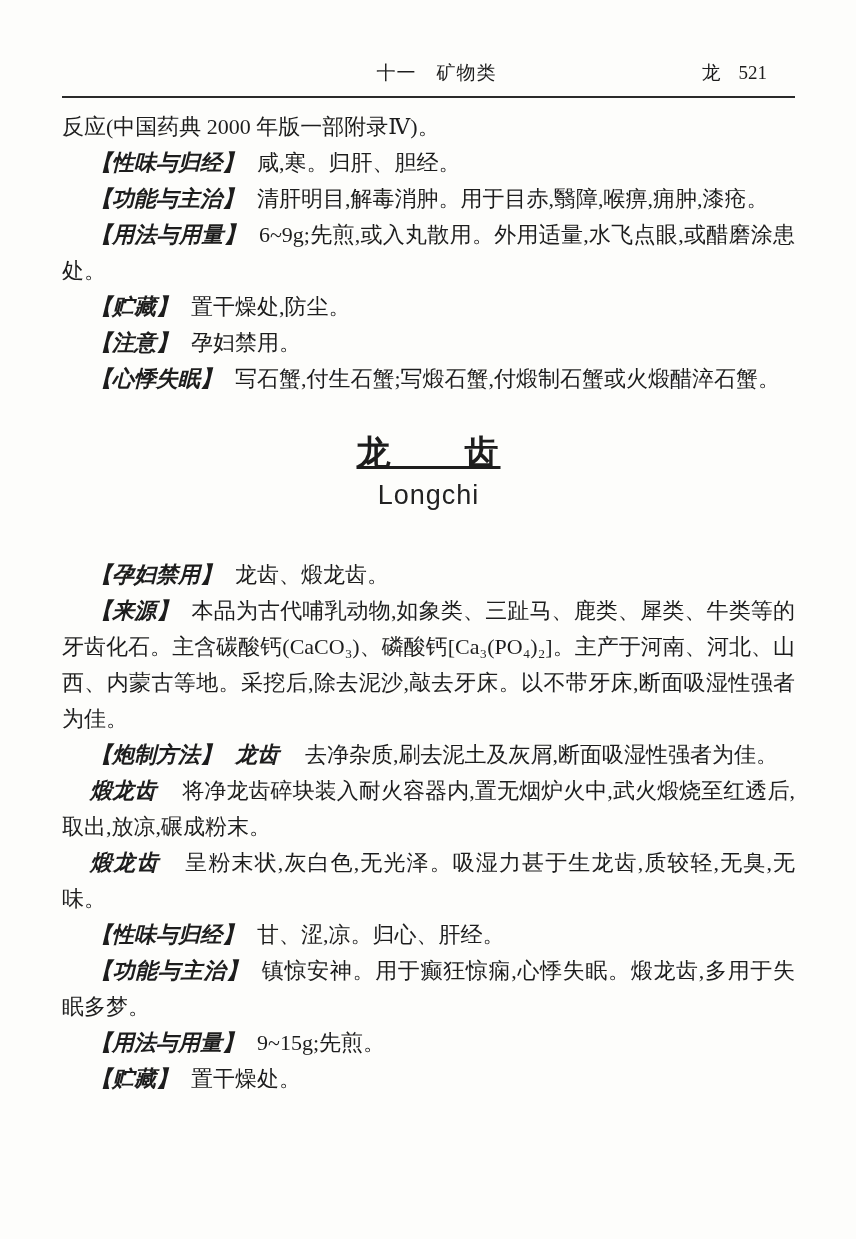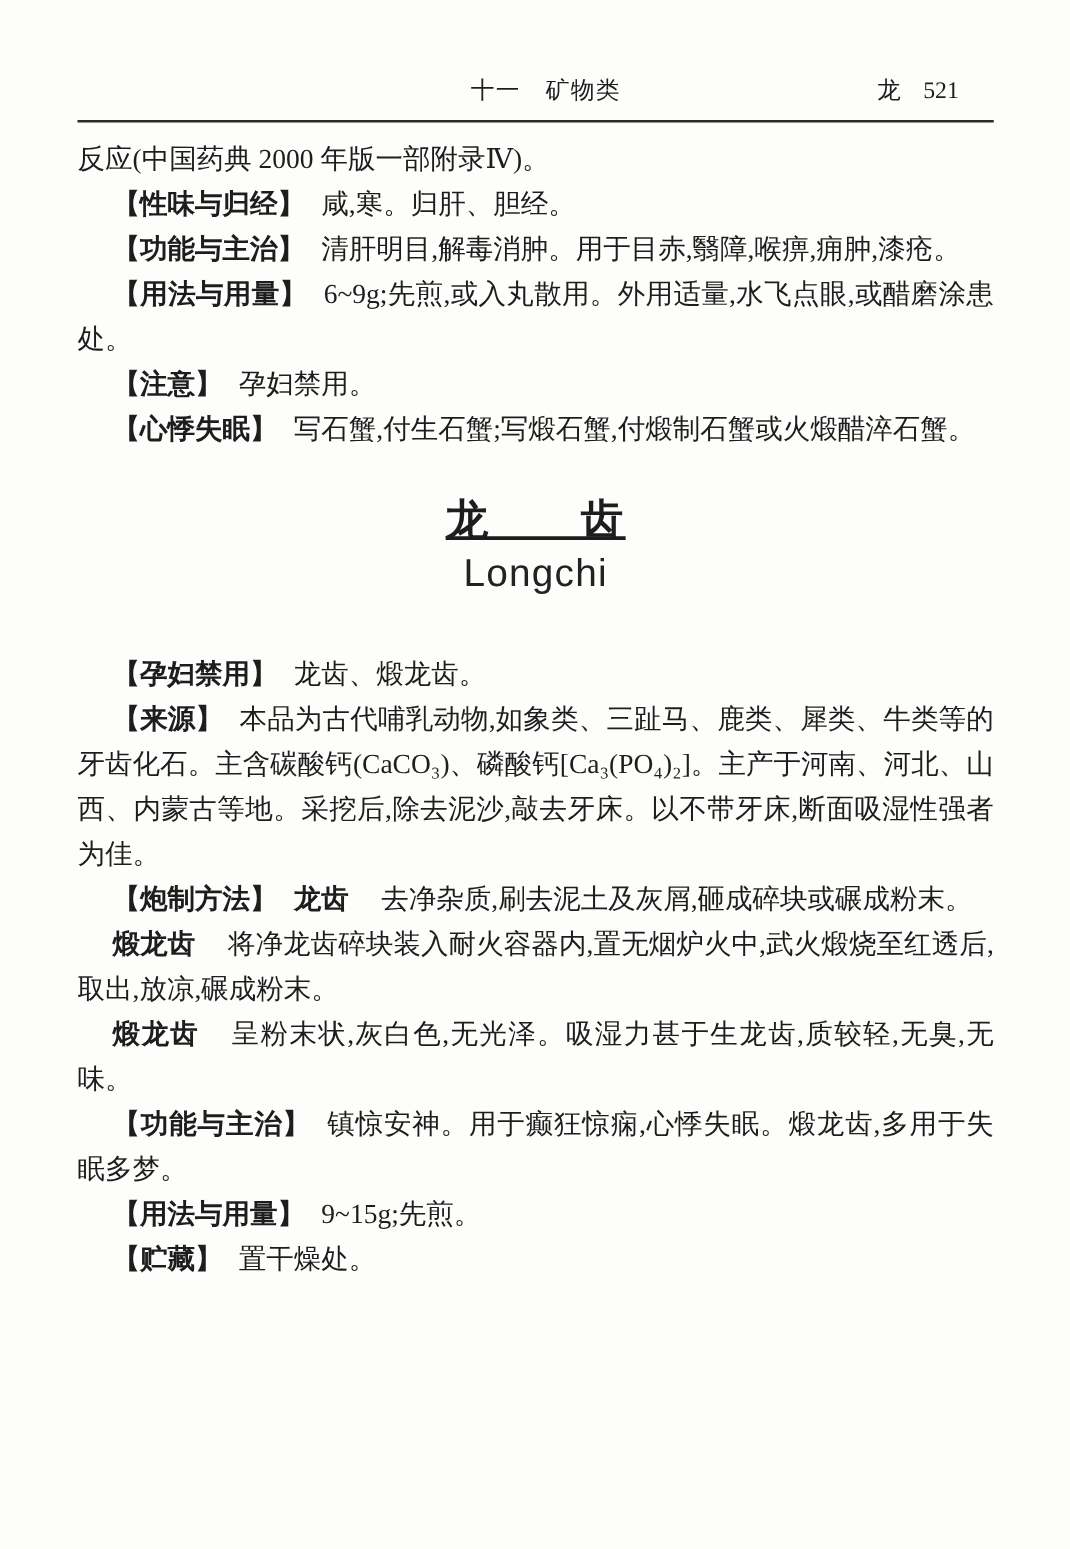"【性味与归经】" .lbl, .sublbl { font-style: none -> italic }
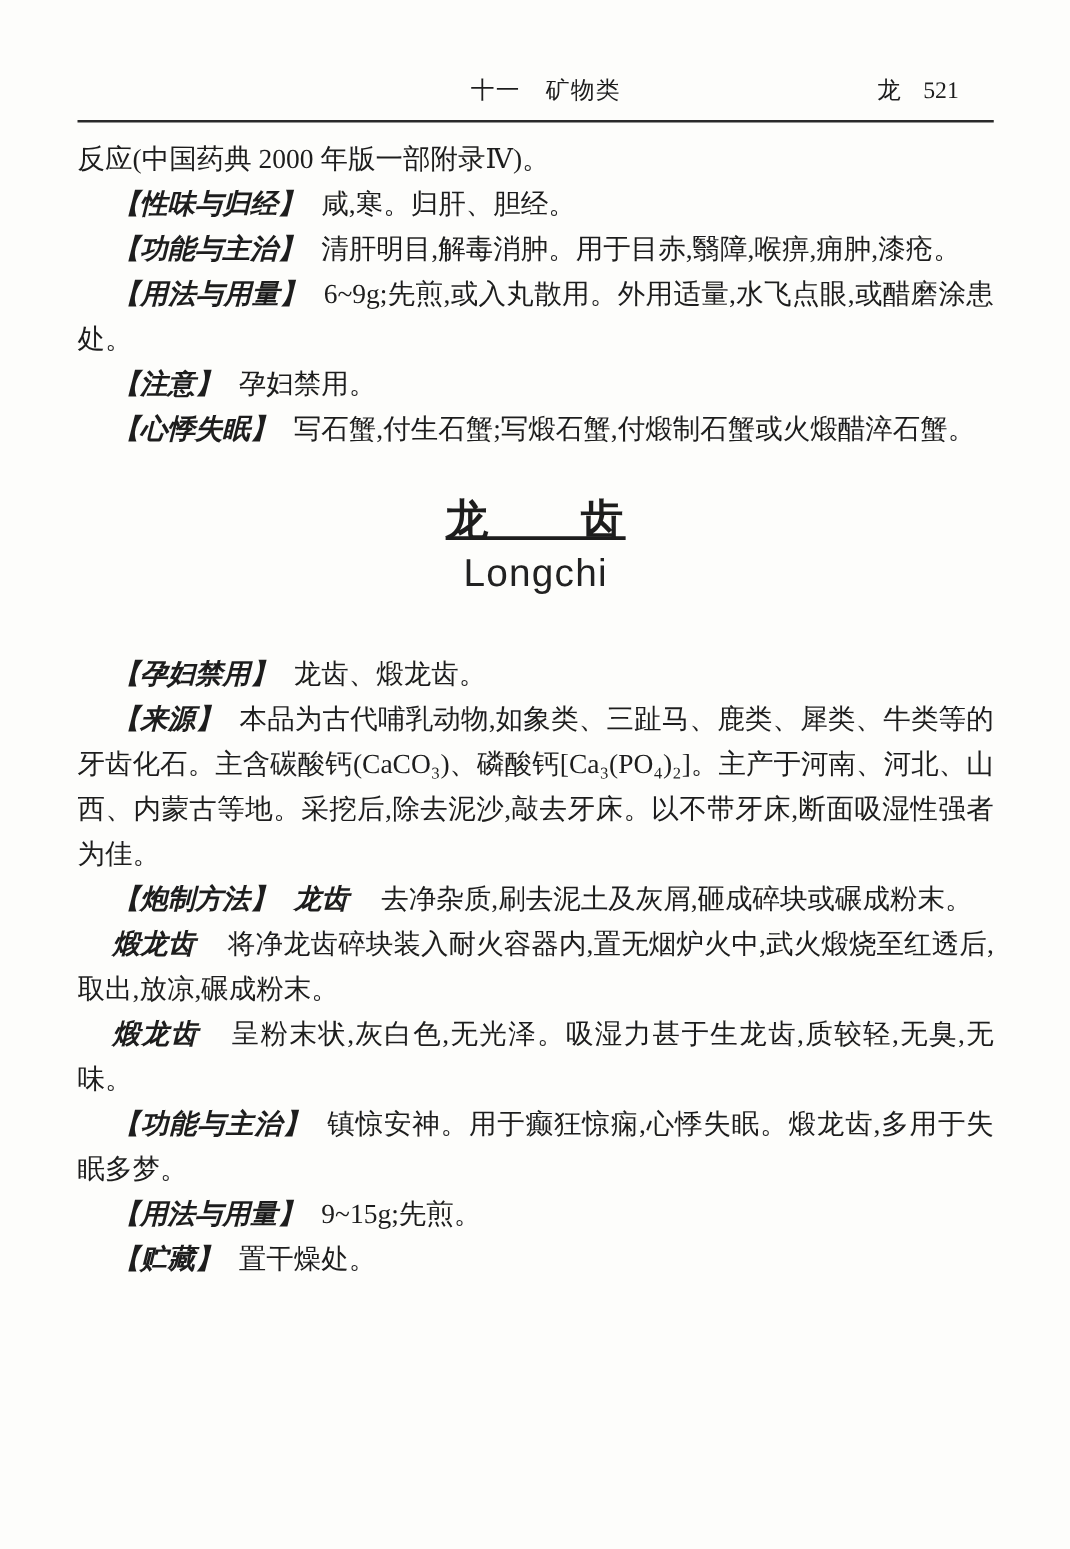"【贮藏】 置干燥处,防尘。" p.entry { html: none -> <p><span>【贮藏】</span><span>置干燥处,防尘。</span></p> }
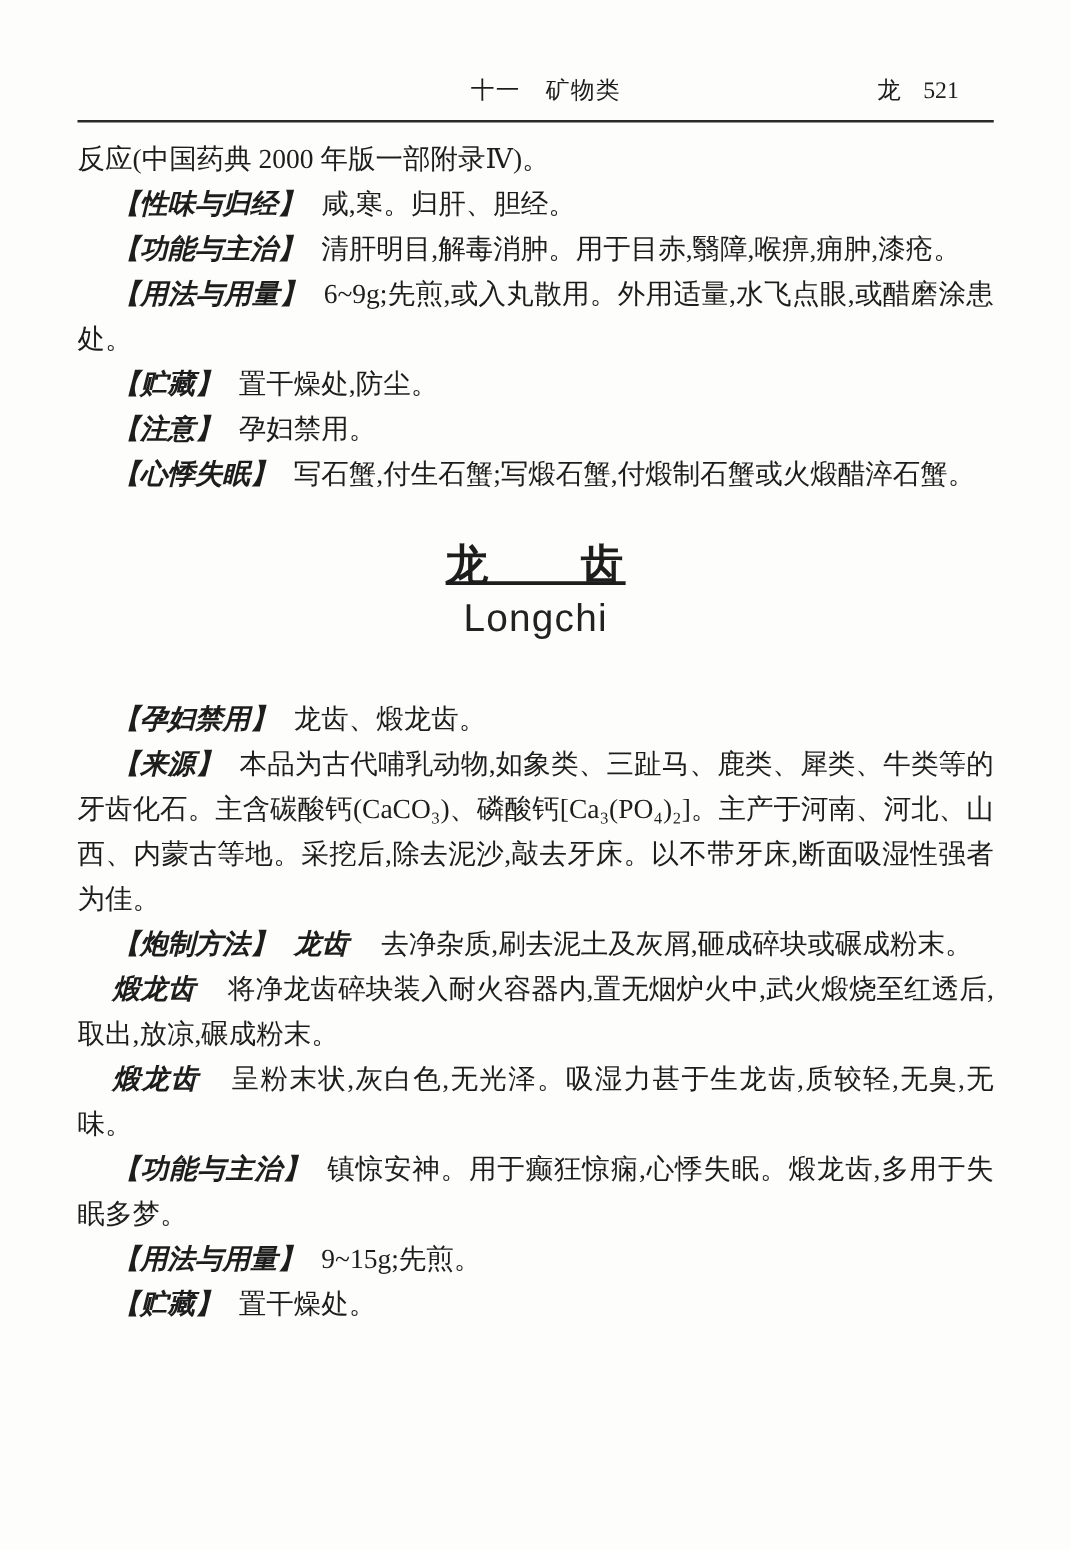"Longchi" .title-pinyin { font-size: 31px -> 27px }
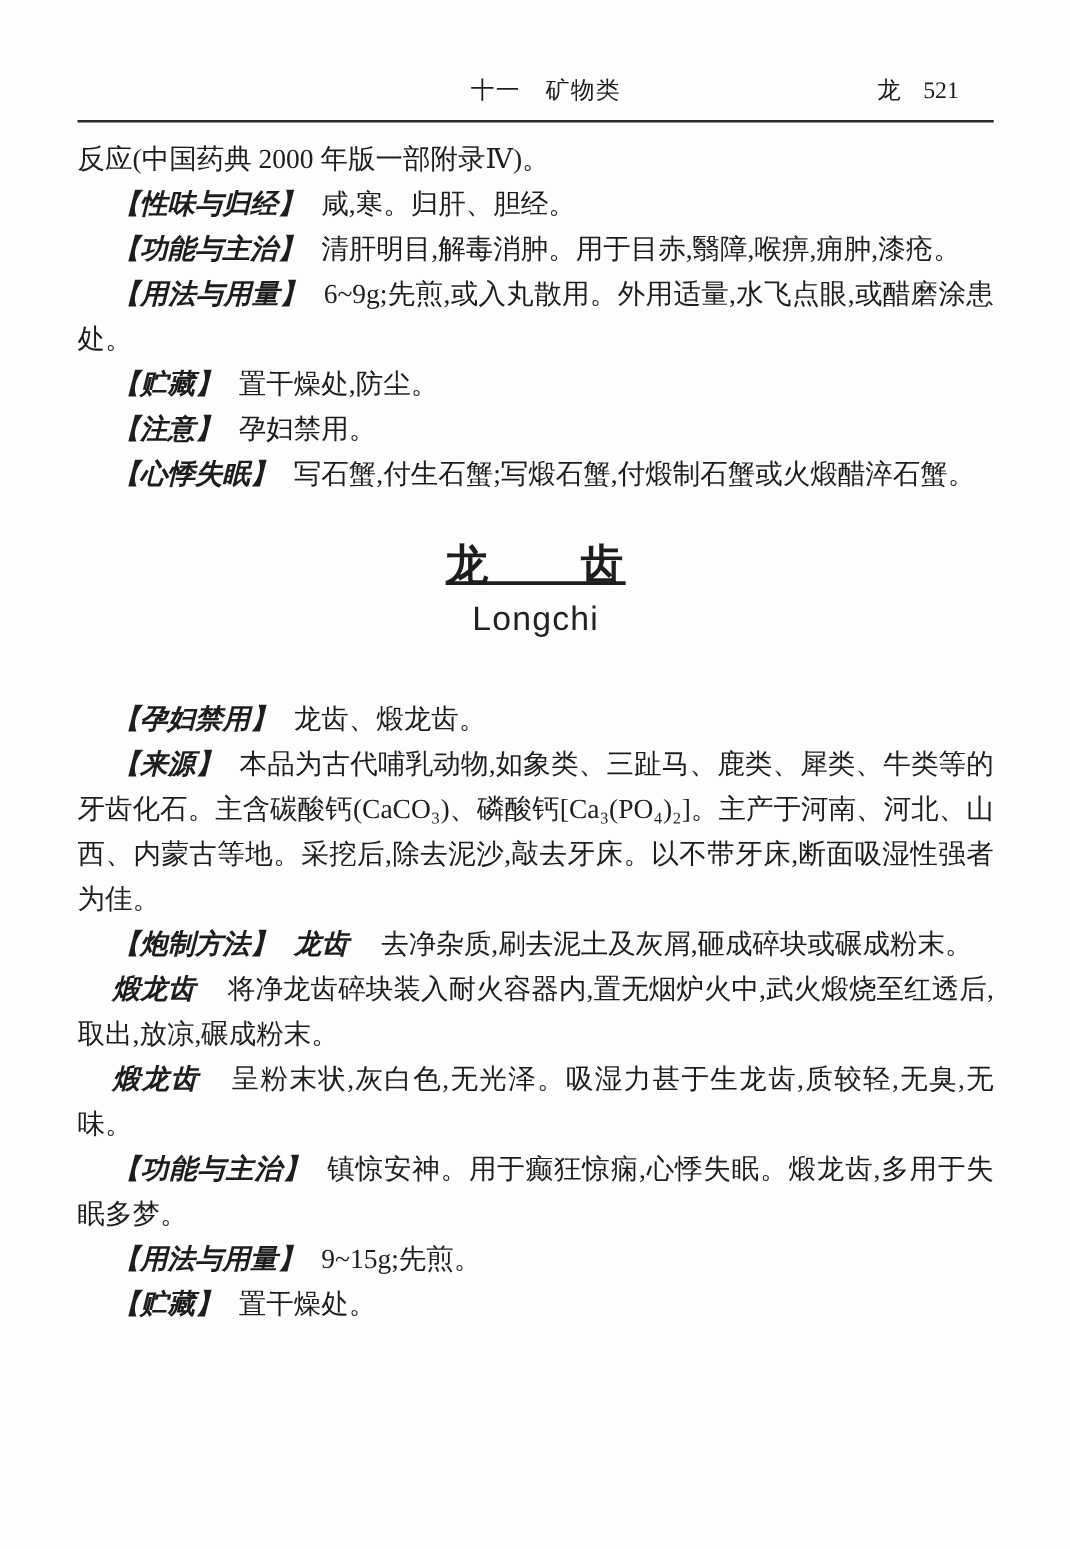"去净杂质,刷去泥土及灰屑,砸成碎块或碾成粉末。" span.txt { text: ,砸成碎块或碾成粉末 -> ,断面吸湿性强者为佳 }
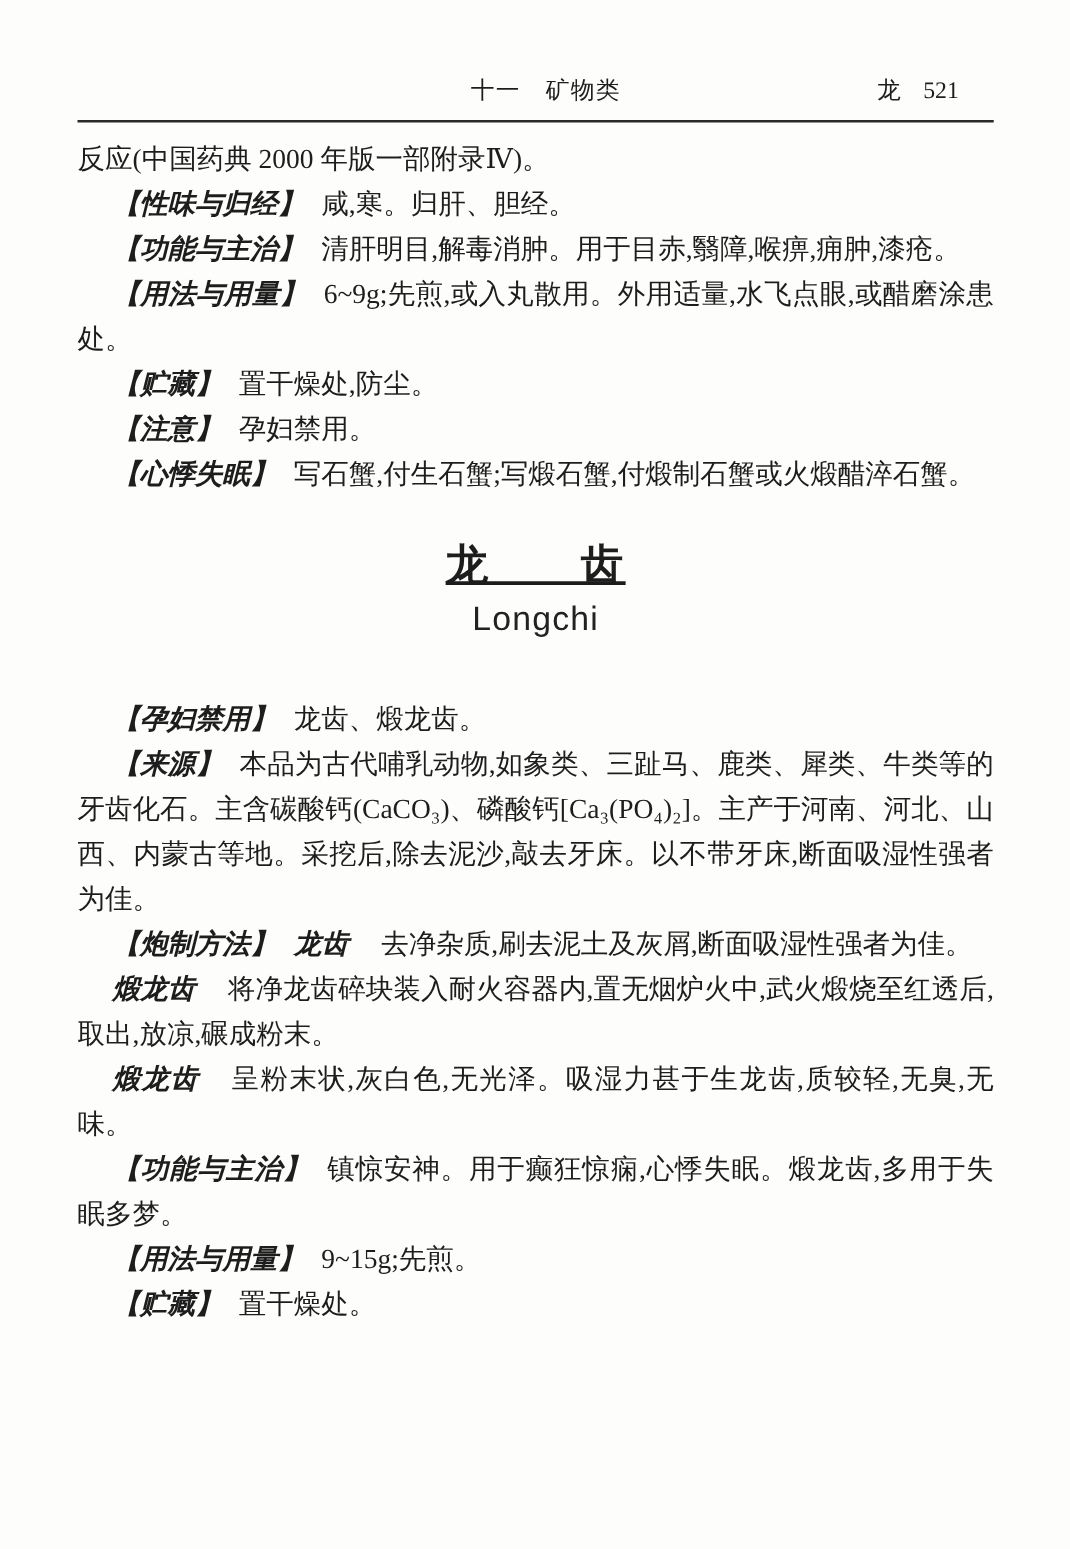"【性味与归经】 甘、涩,凉。归心、肝经。" p.entry { html: none -> <p><span>【性味与归经】</span><span>甘、涩,凉。归心、肝经。</span></p> }
